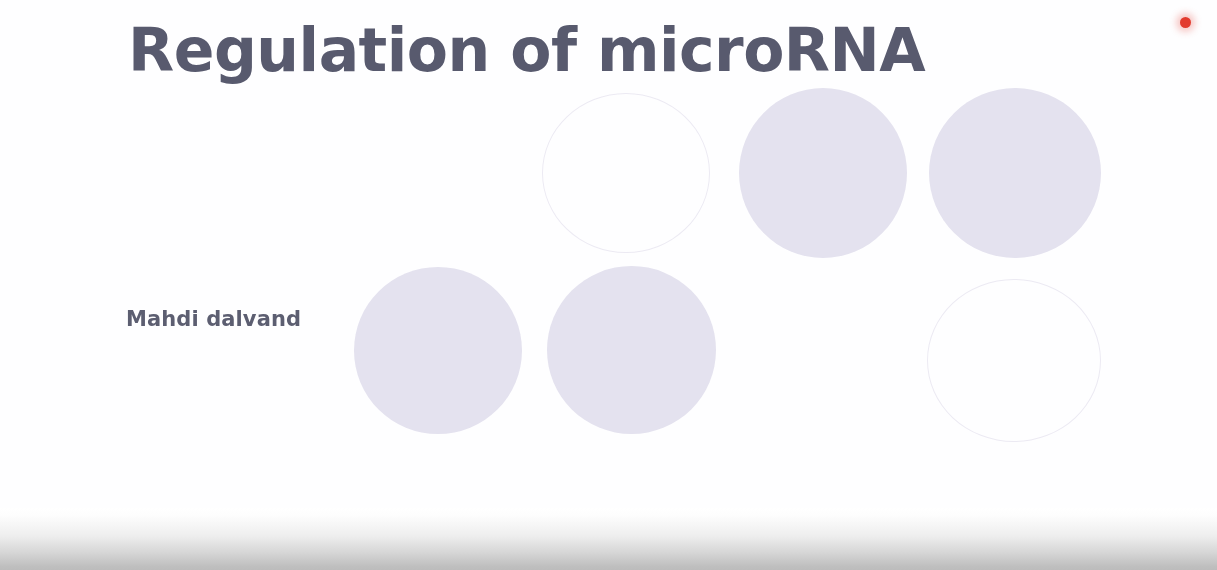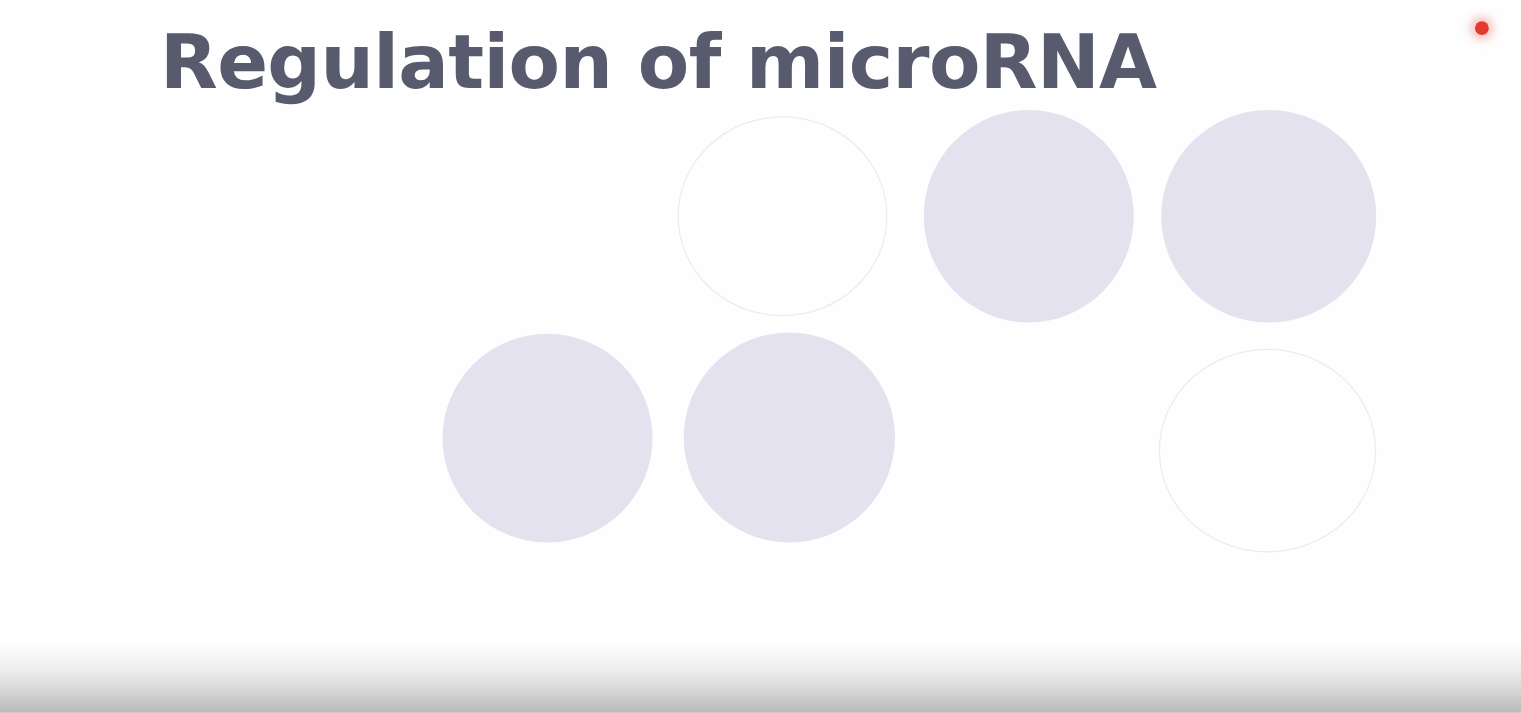"Regulation of microRNA" #screen { background: #7f1d1d -> #86efac }
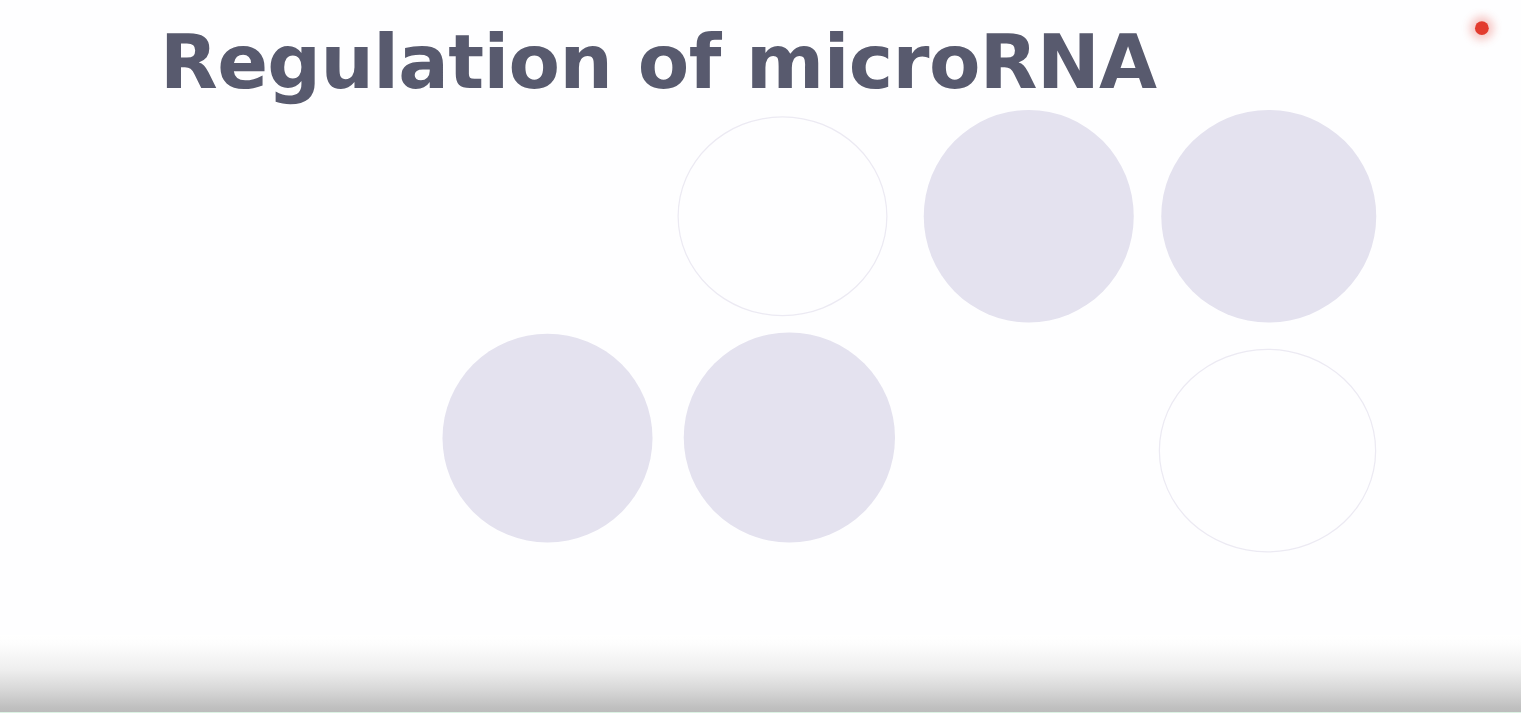"Mahdi dalvand" div { html: none -> <div>Mahdi dalvand</div> }
